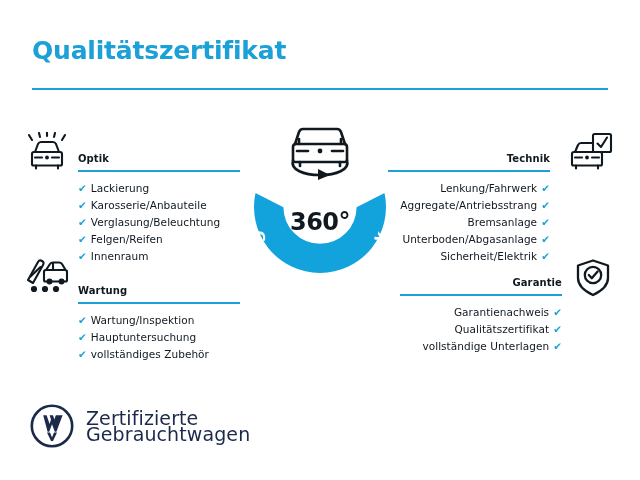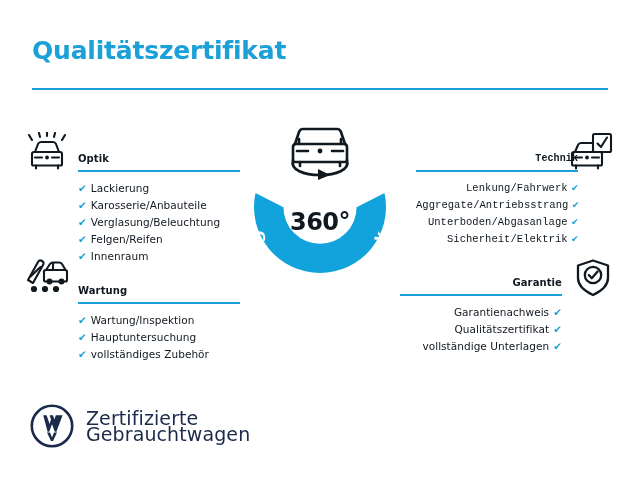"Technik" #sec-technik { font-family: Liberation Mono, monospace -> none; left: 416px -> 388px }
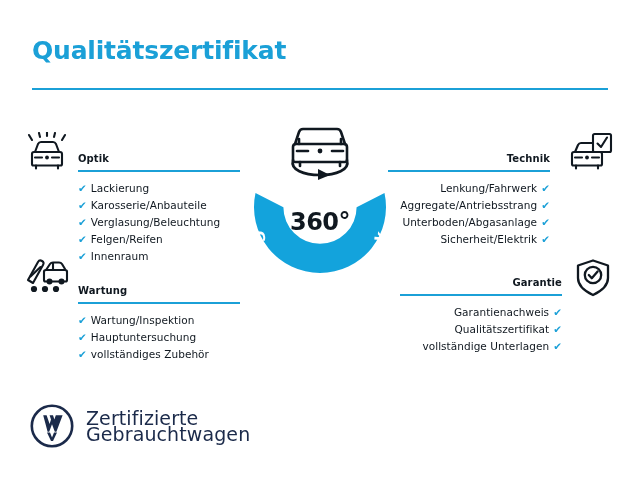"Bremsanlage ✔" li { html: none -> <li><span>Bremsanlage</span><span>✔</span></li> }
